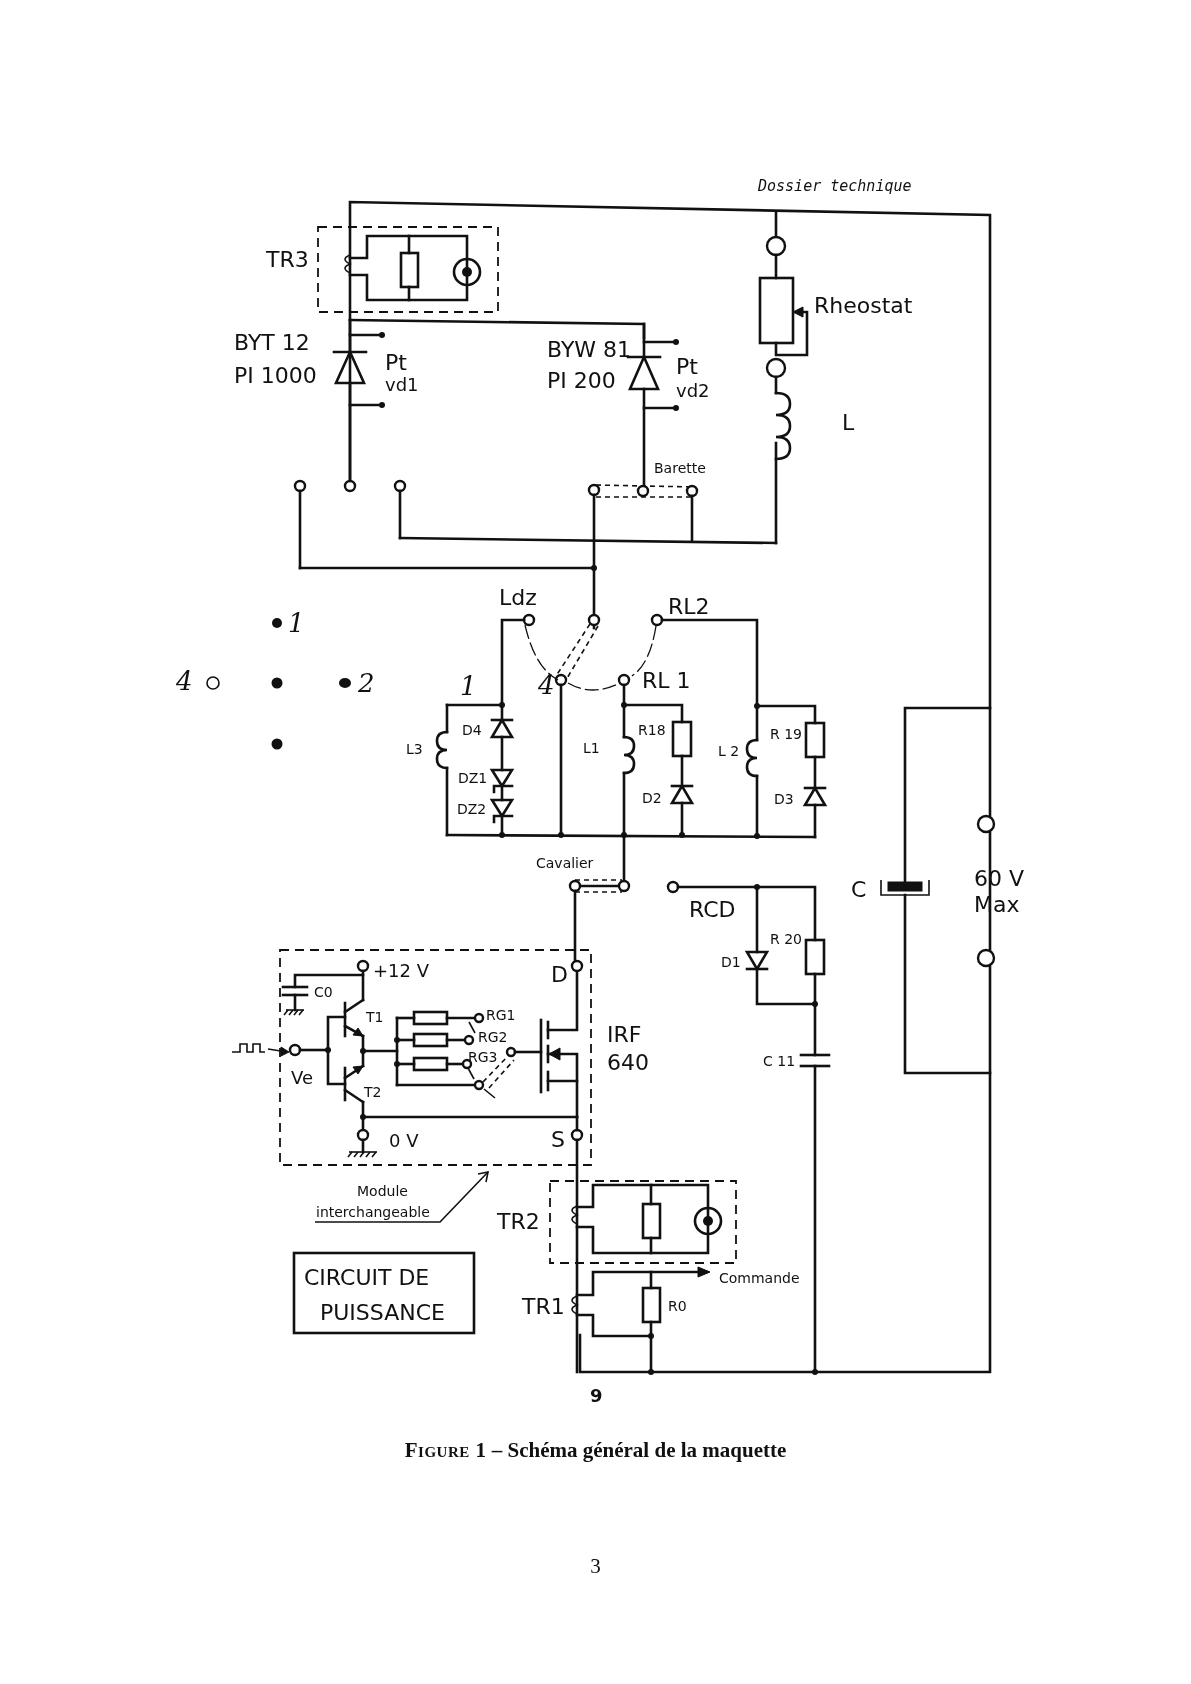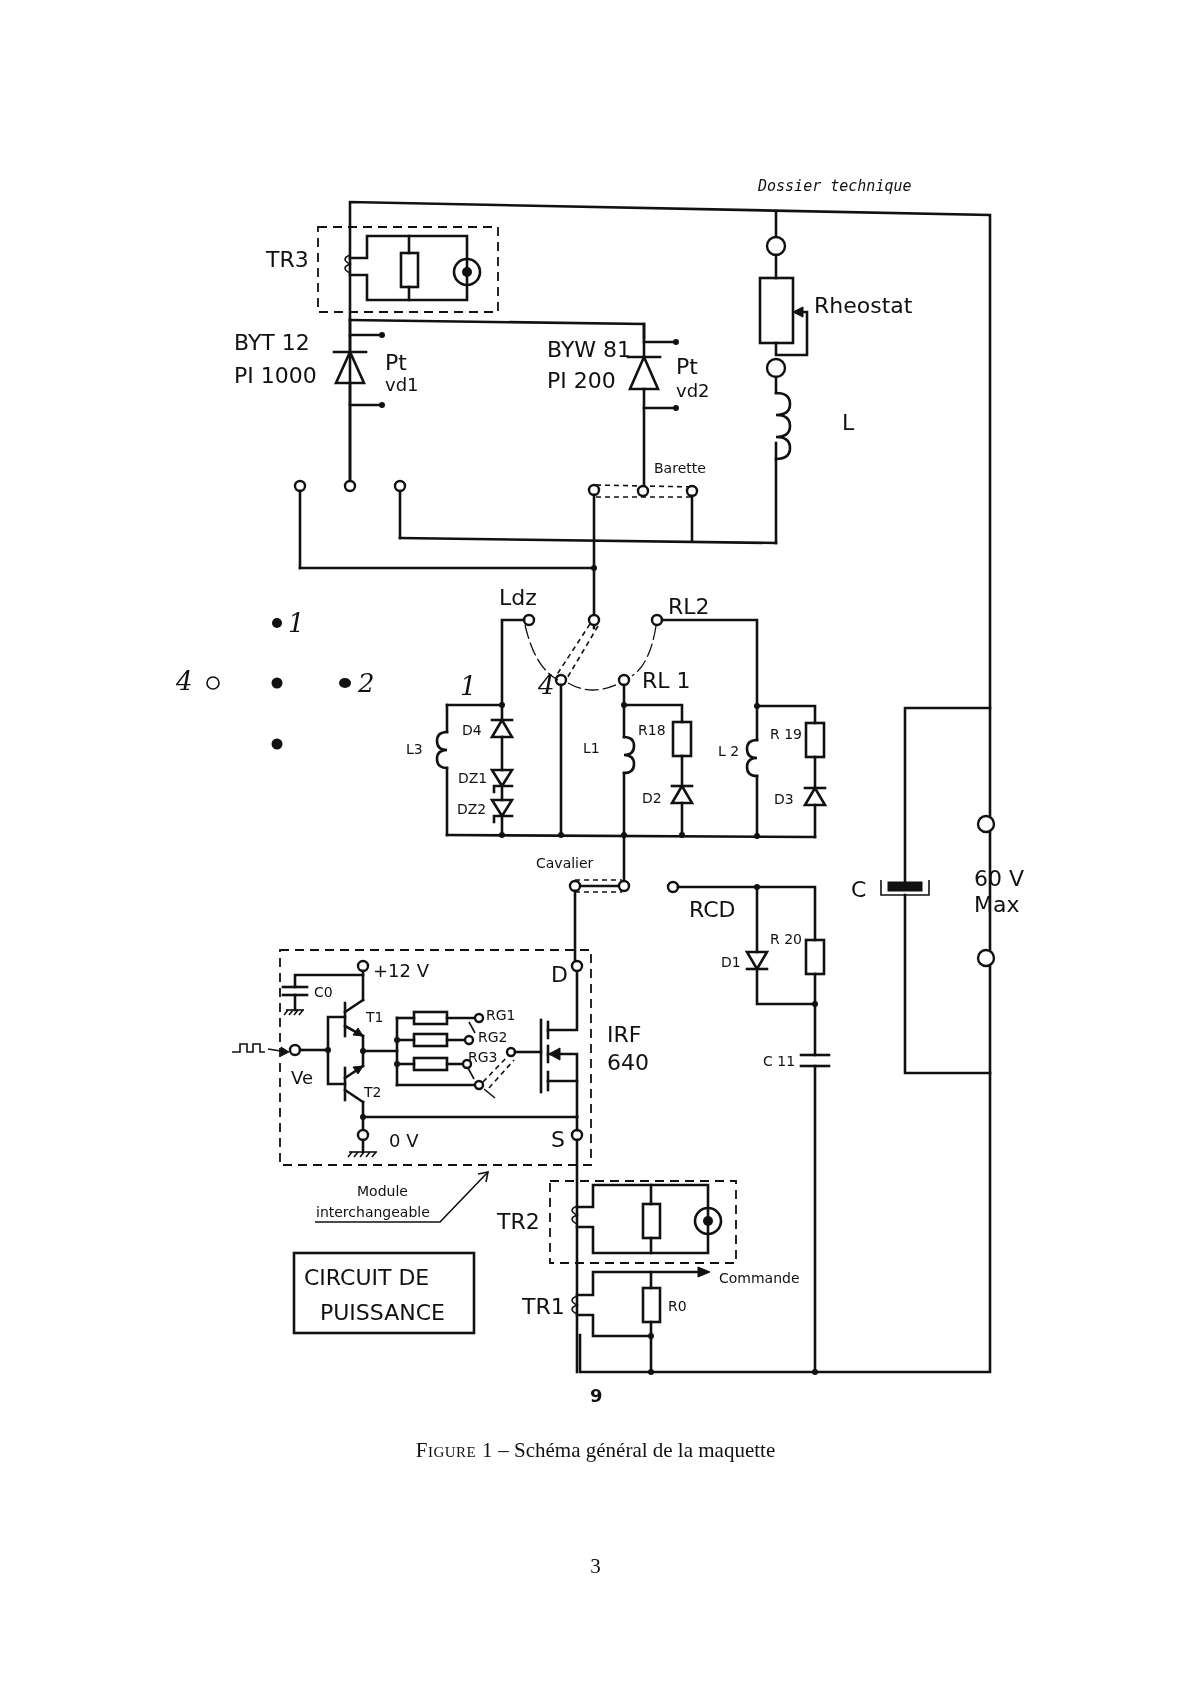"Figure 1 – Schéma général" .caption { font-weight: none -> bold }
